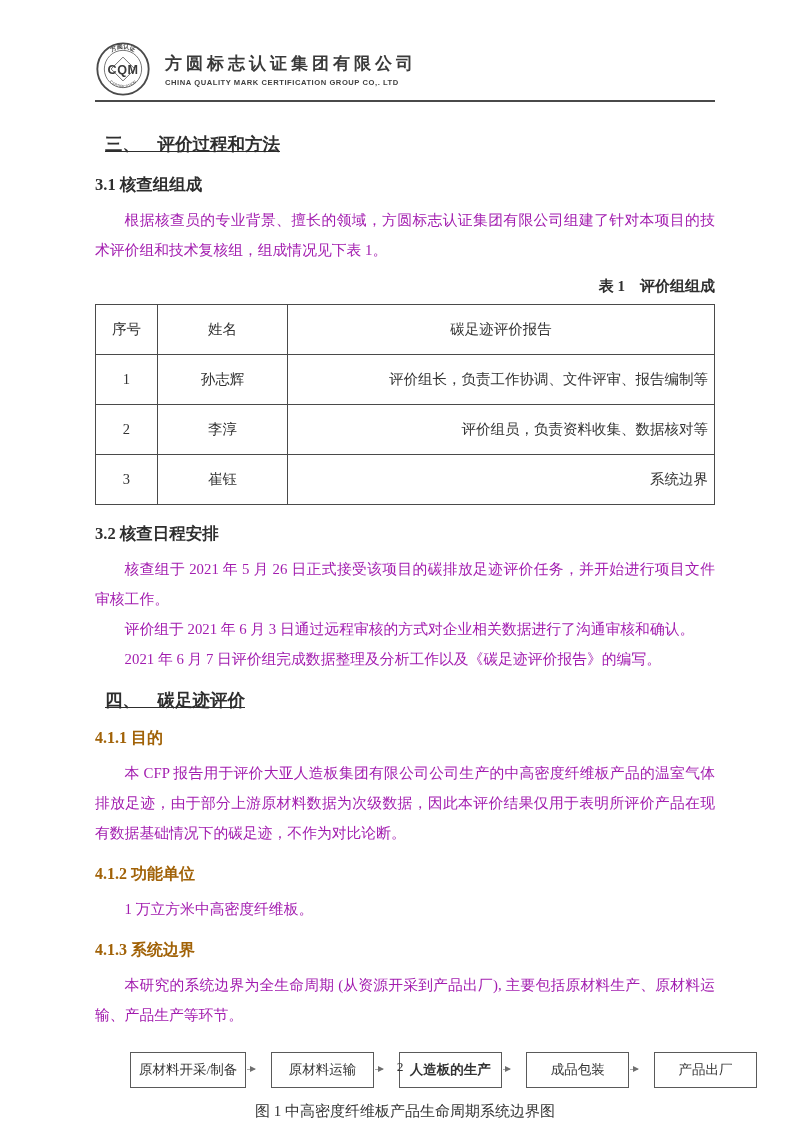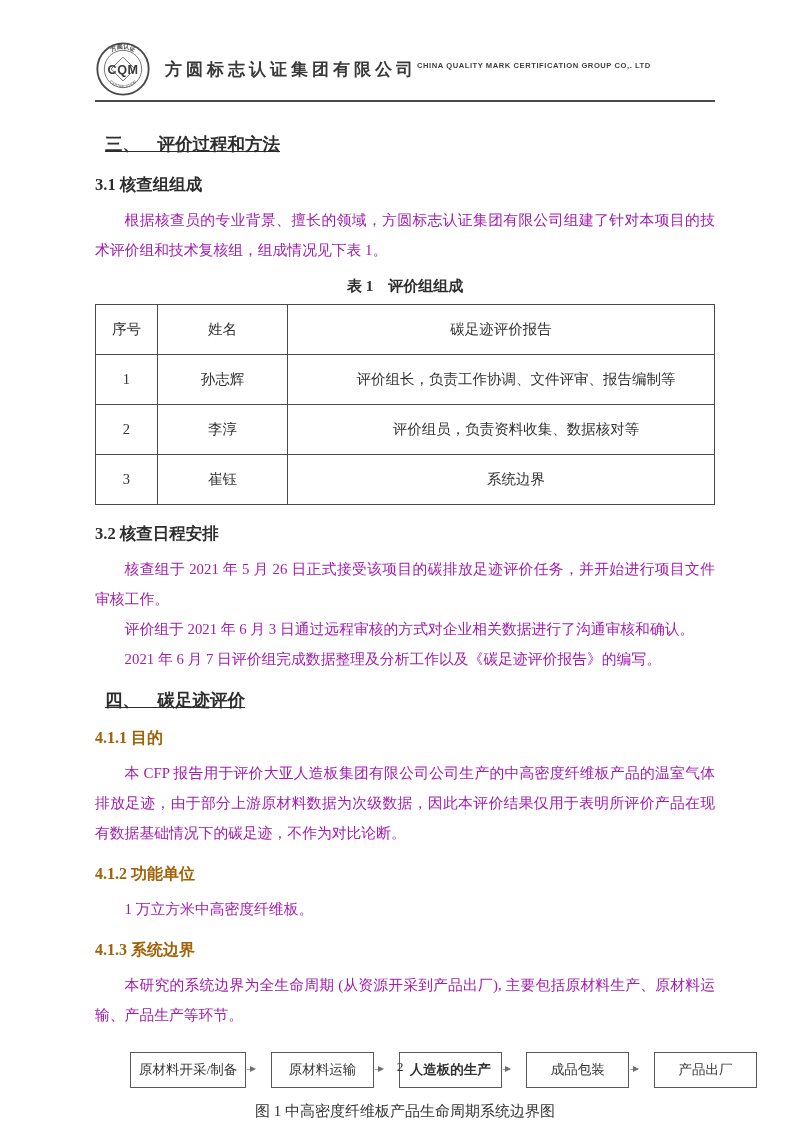"方圆标志认证集团有限公司" .logo-text { flex-direction: row -> column }
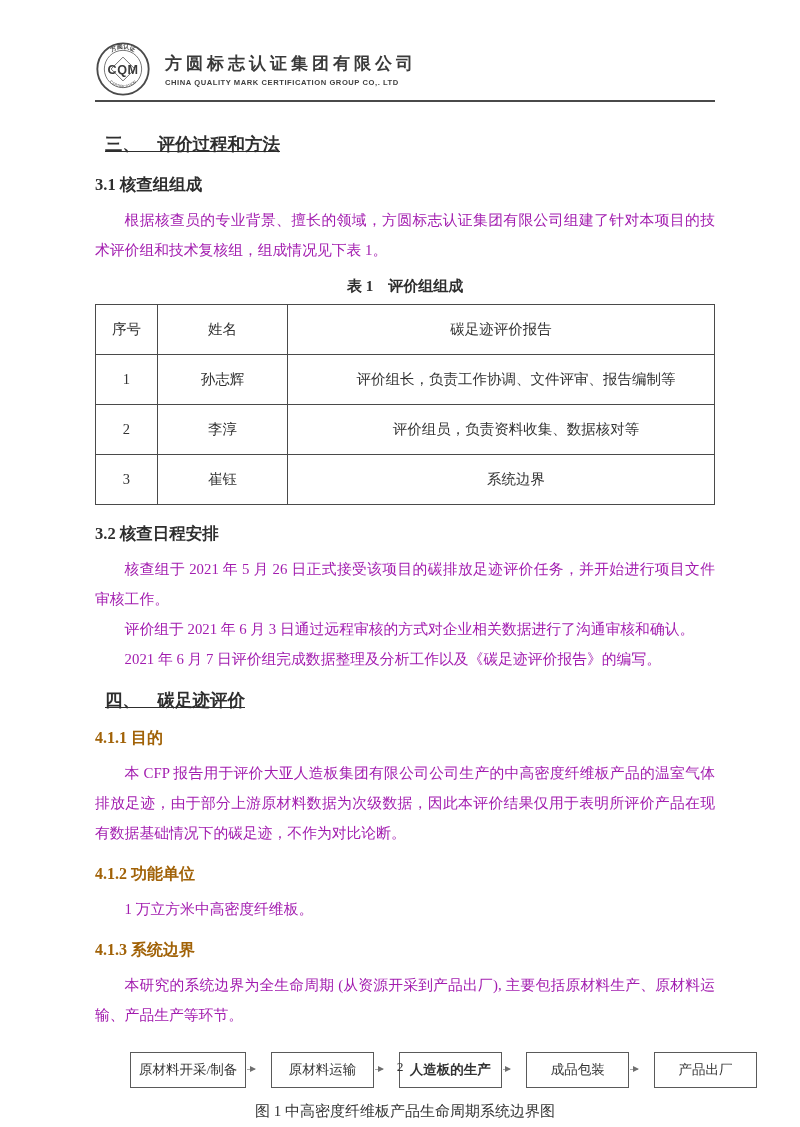"表 1 评价组组成" .table-caption { text-align: center -> right }
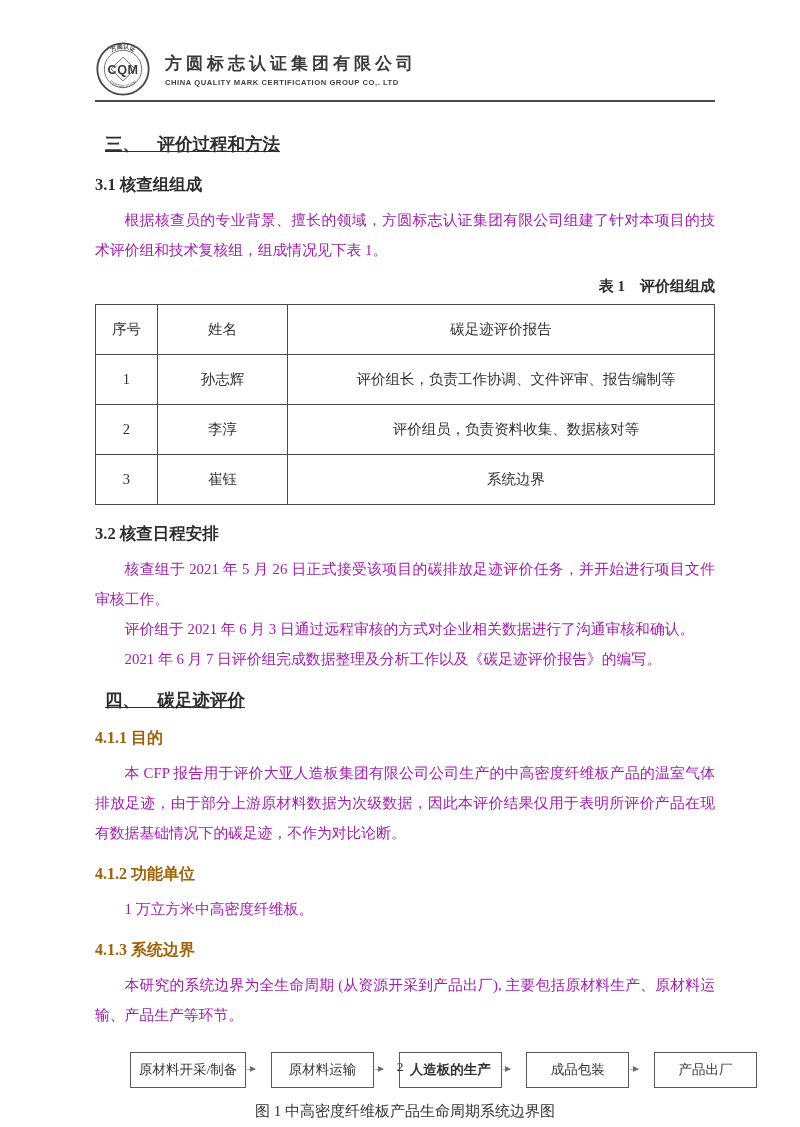"评价组长，负责工作协调、文件评审、报告编制等" table.team-table td.cell-left { text-align: center -> right }
